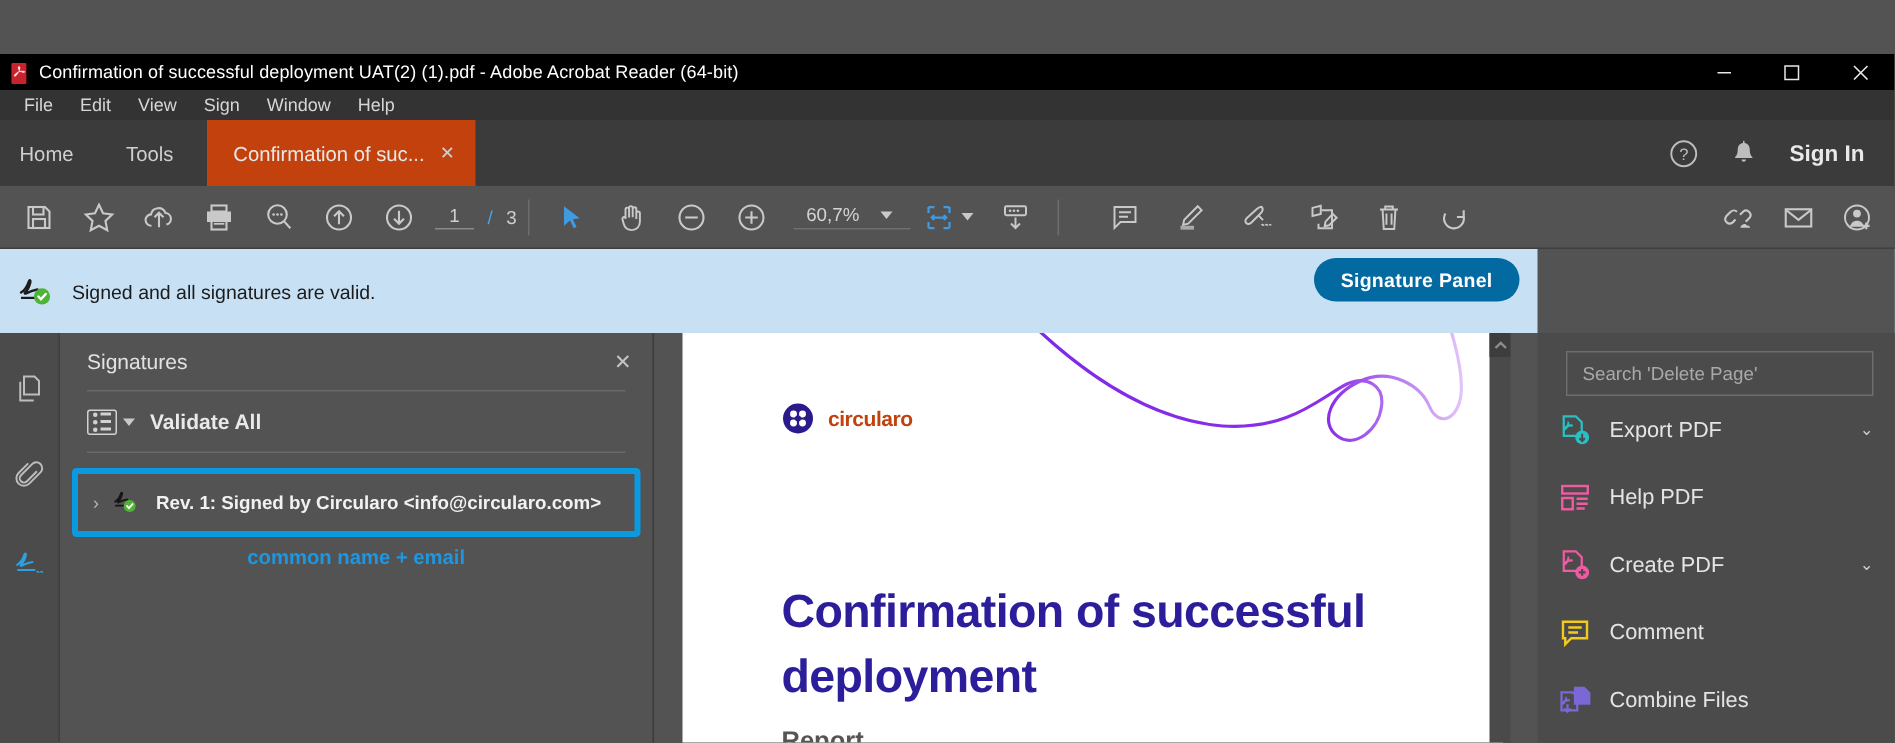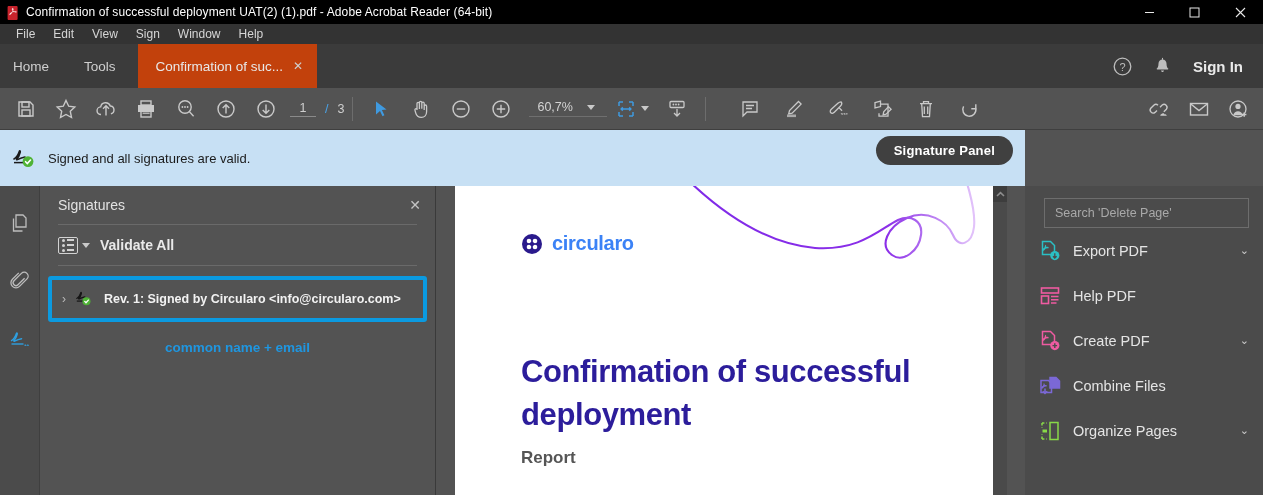"Confirmation of successful deployment UAT(2)" .titlebar { margin-top: none -> 36px }
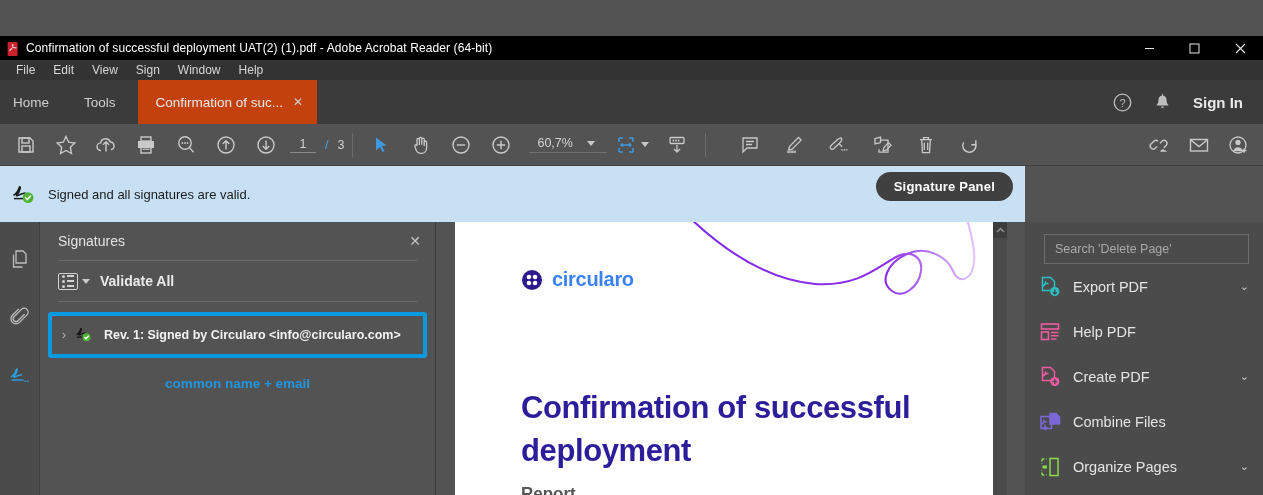"Signature Panel" .sigpanel-btn { background: #404040 -> #0369a1 }
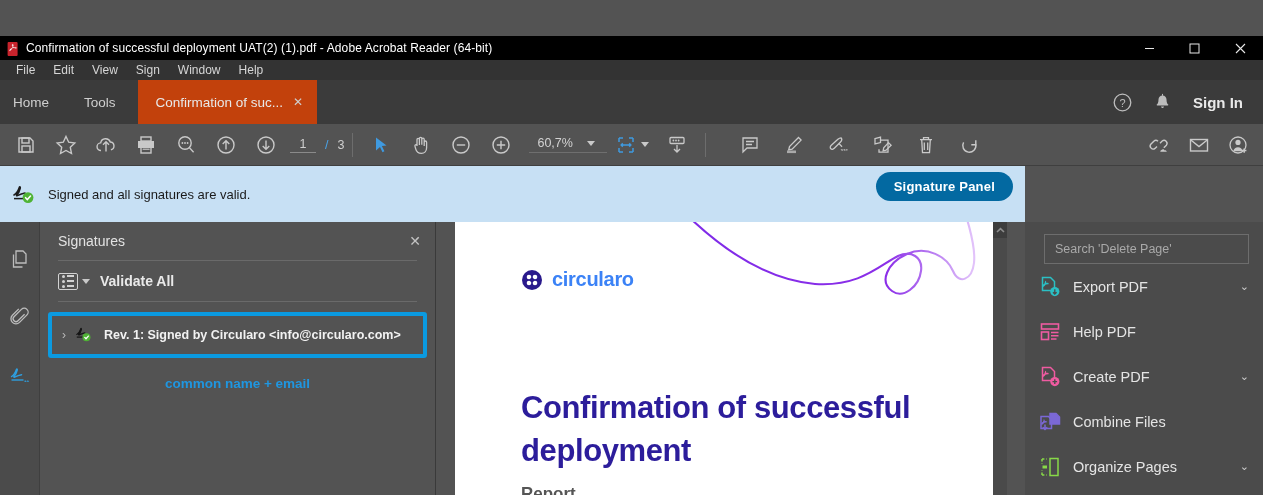"circularo" .logo-txt { color: #3b82f6 -> #c2410c; font-size: 20px -> 14px }
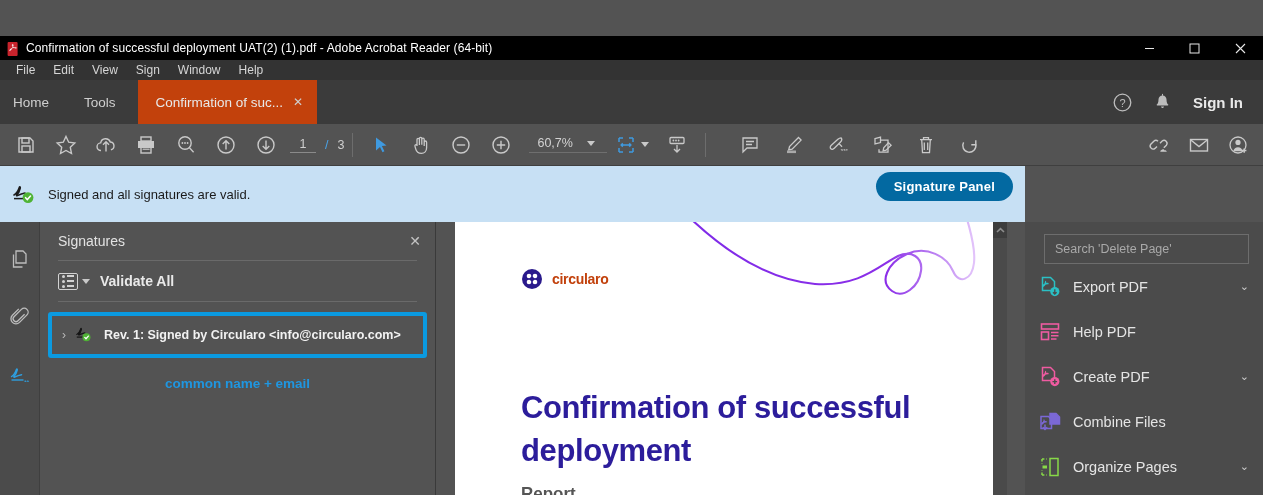"common name + email" .annot-label { margin-top: 18px -> 6px }
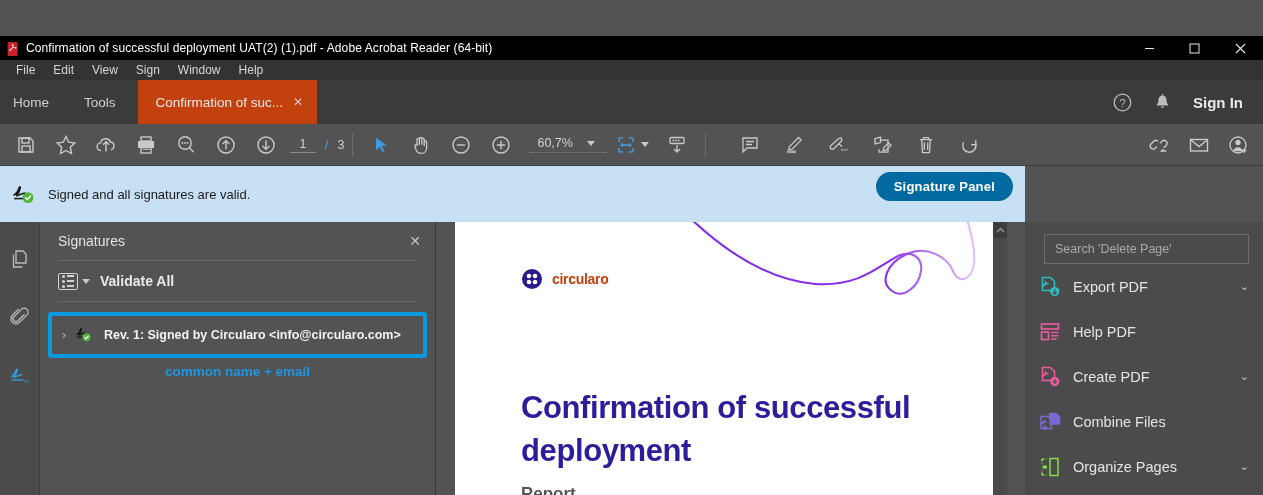"Comment" div.tool-item { html: none -> <div> <span> <svg> <path></path> <path></path> </svg> </span> <span>Comment</span> <span></span> </div> }
